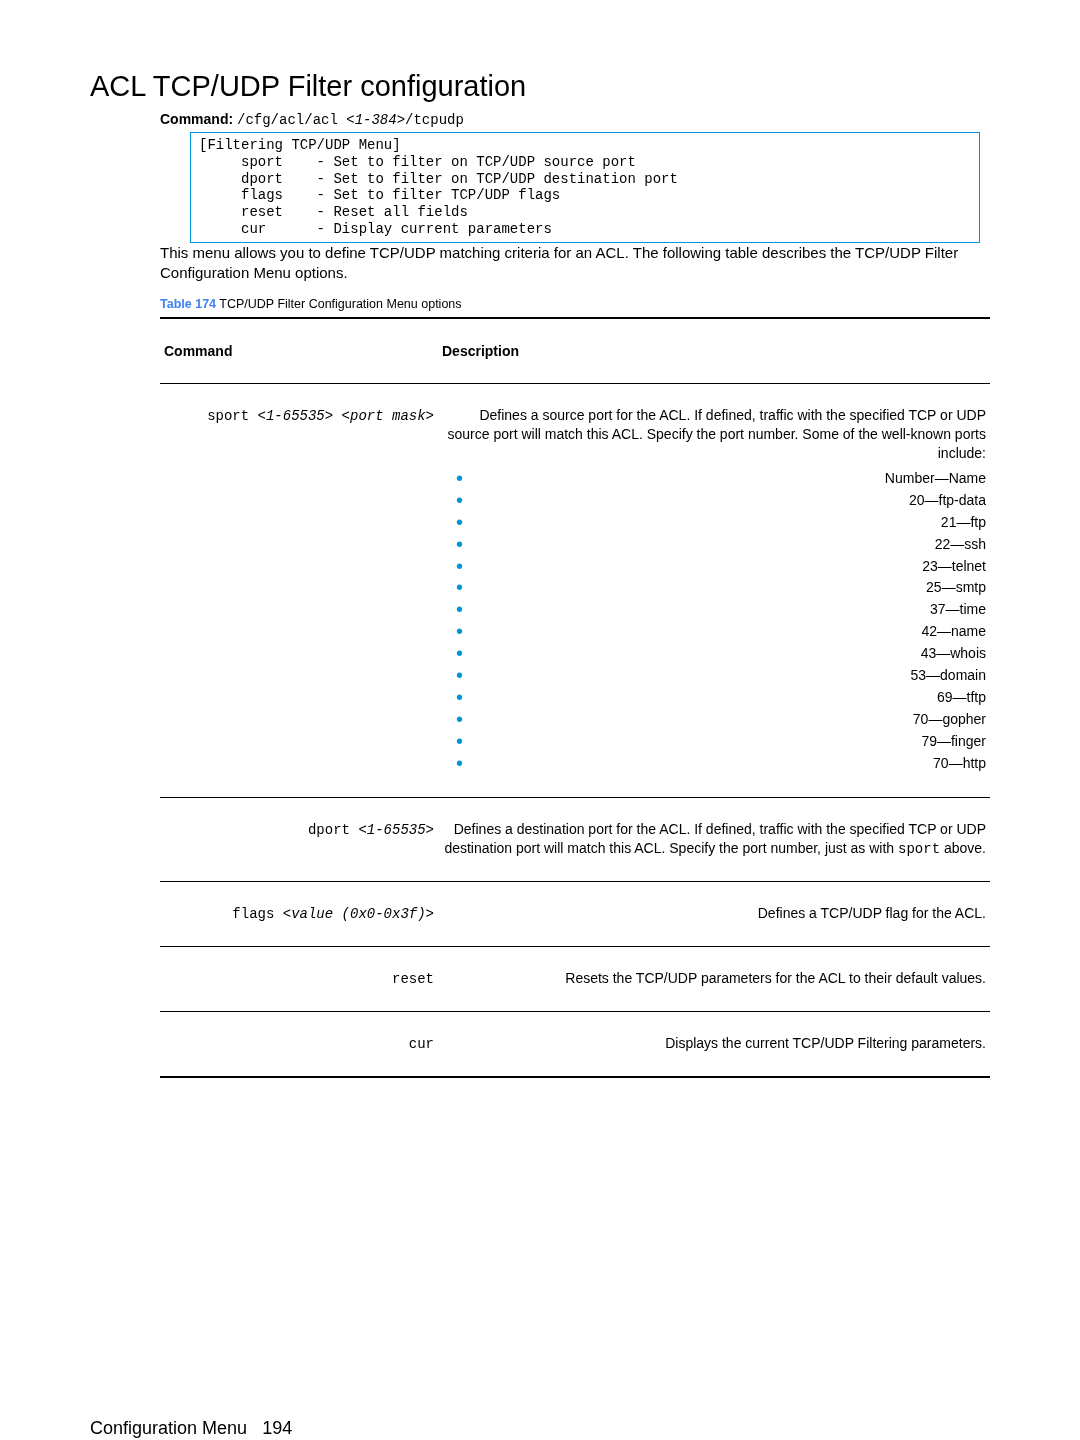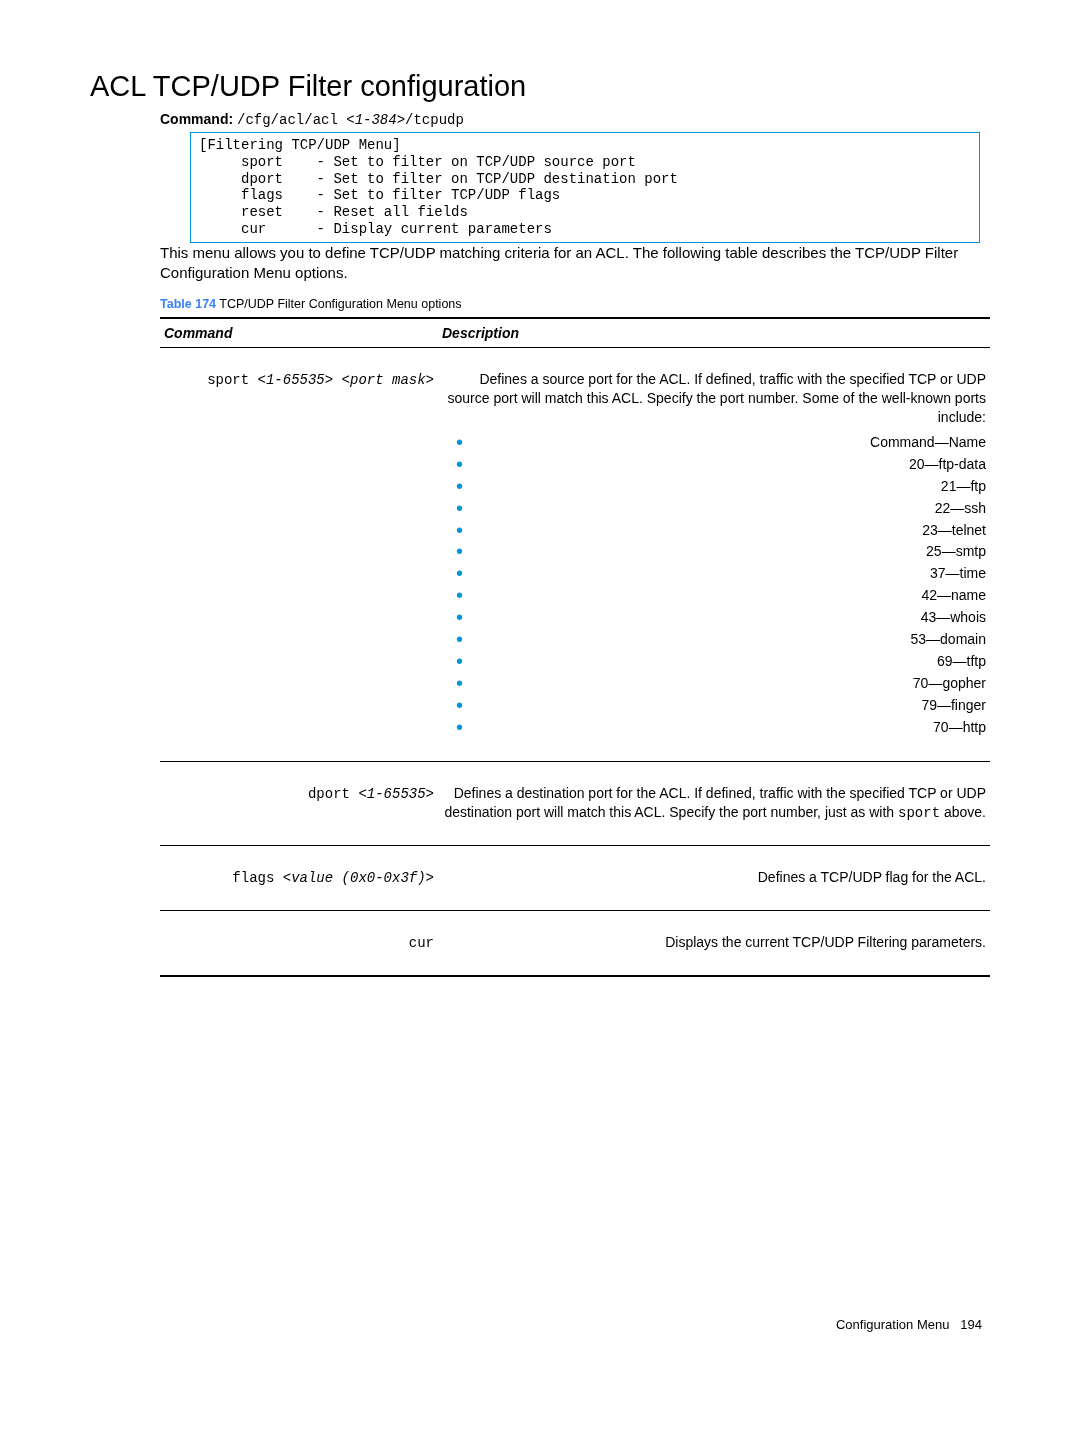"Command" thead th { font-style: italic -> none; padding: 6px 4px -> 24px 4px }
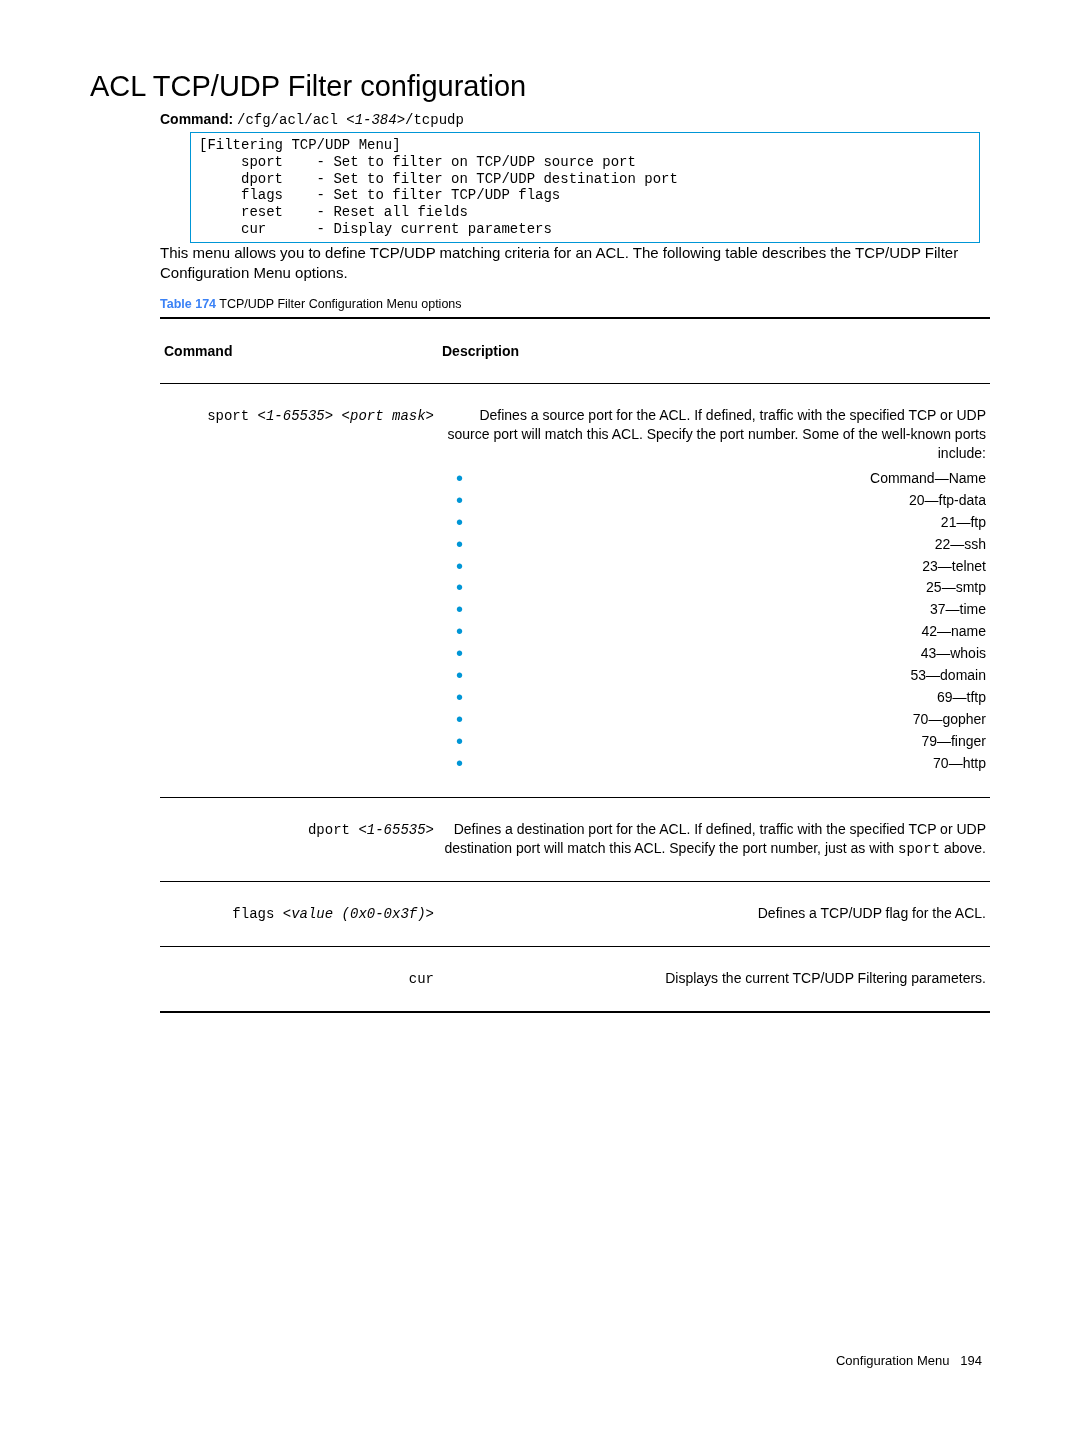"Command—Name" li { text: Command -> Number }
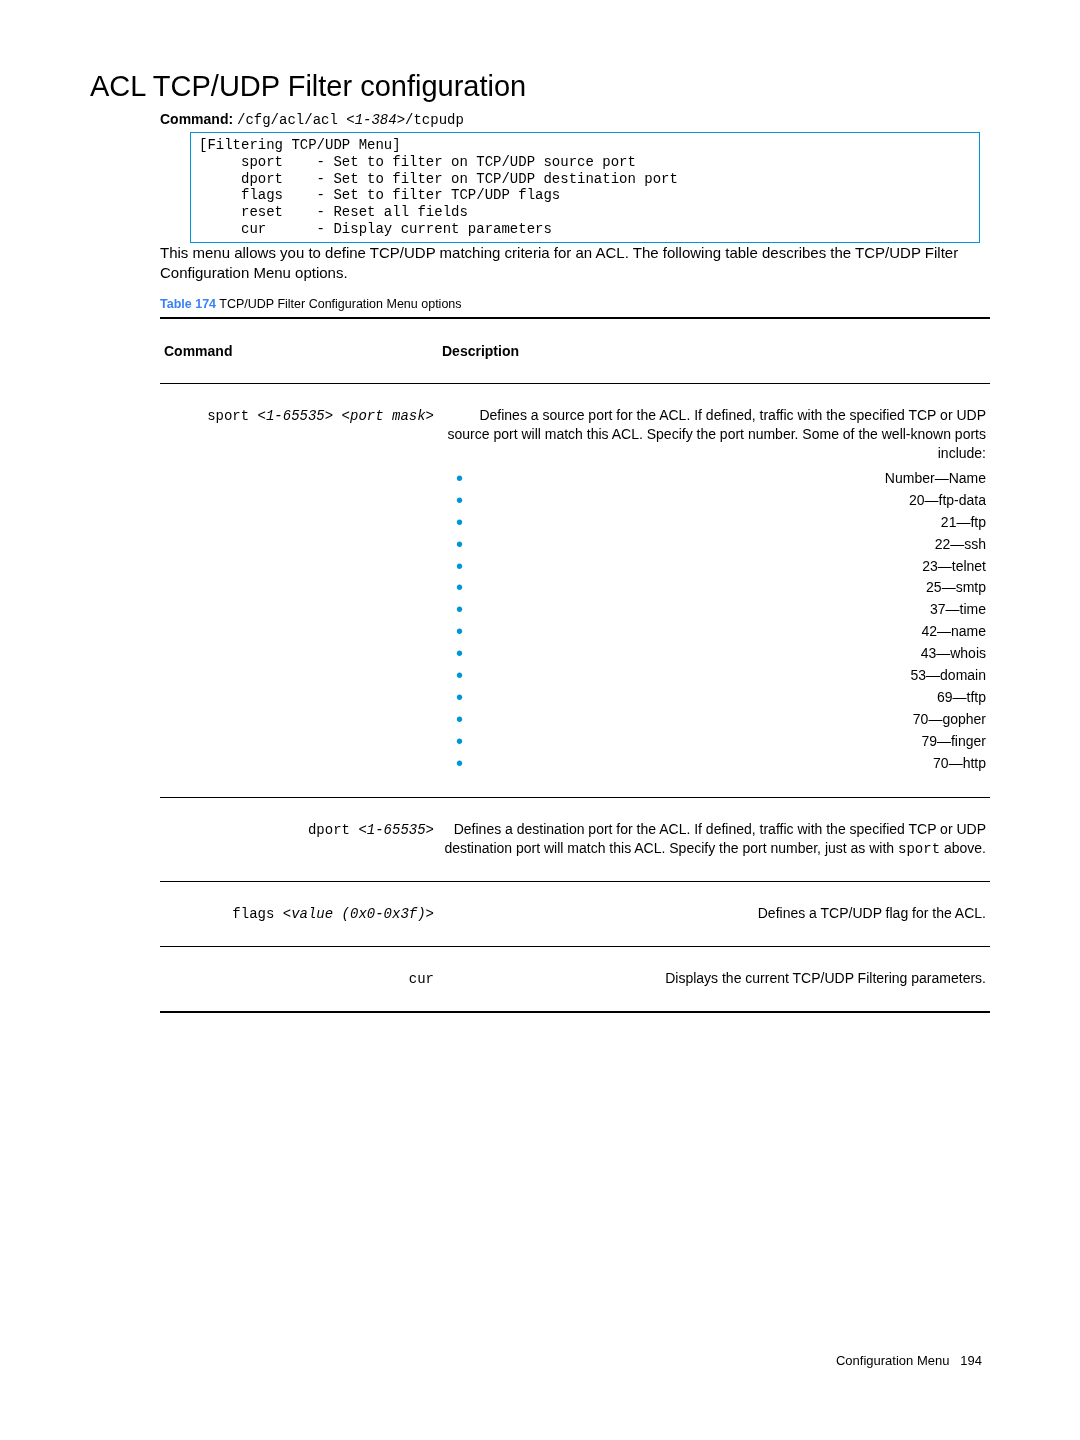"reset" tr { html: none -> <tr> <td> <span>reset</span> </td> <td>Resets the TCP/UDP parameters for the ACL to their default values.</td> </tr> }
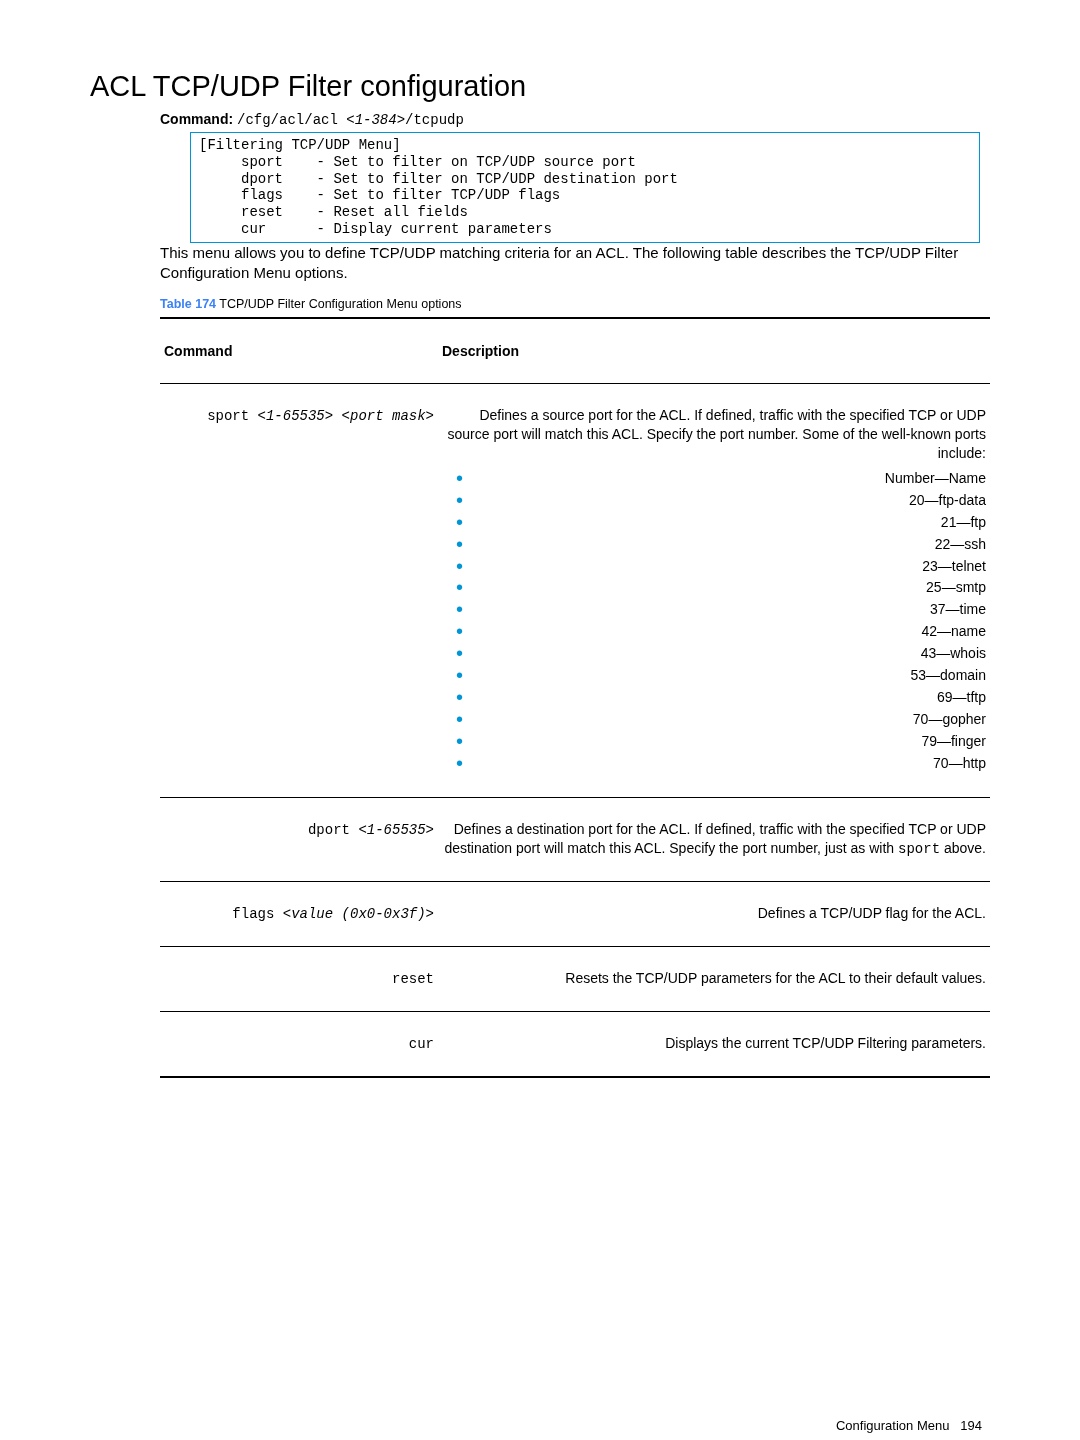"Configuration Menu 194" .footer { font-size: 13px -> 18px; margin-right: 8px -> 16px; text-align: right -> left }
